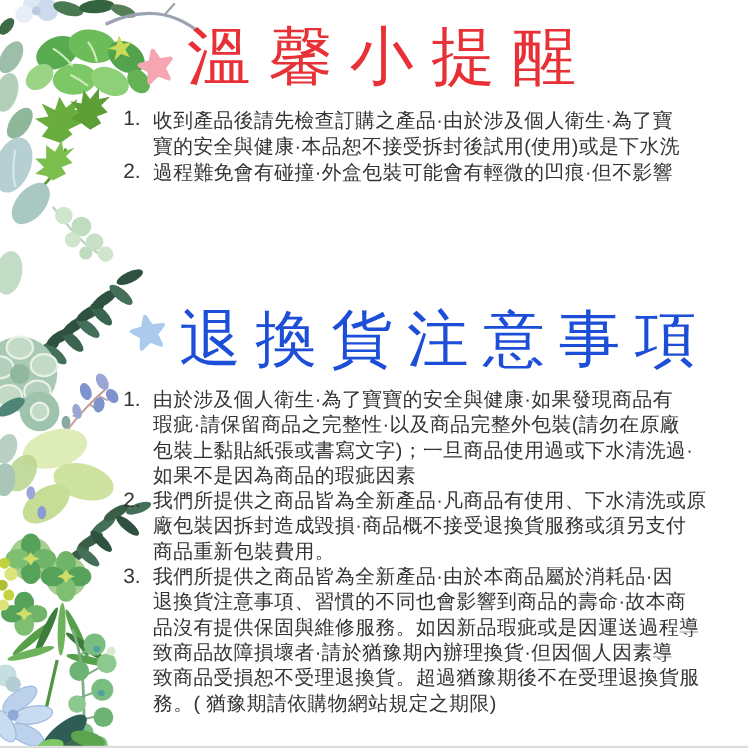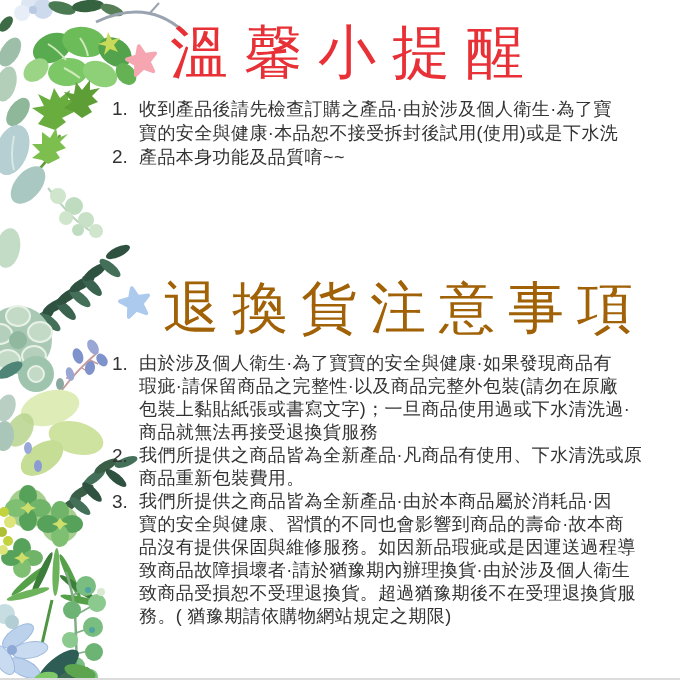"過程難免會有碰撞·外盒包裝可能會有輕微的凹痕·但不影響" div.tline { html: none -> <div>過程難免會有碰撞·外盒包裝可能會有輕微的凹痕·但不影響</div> }
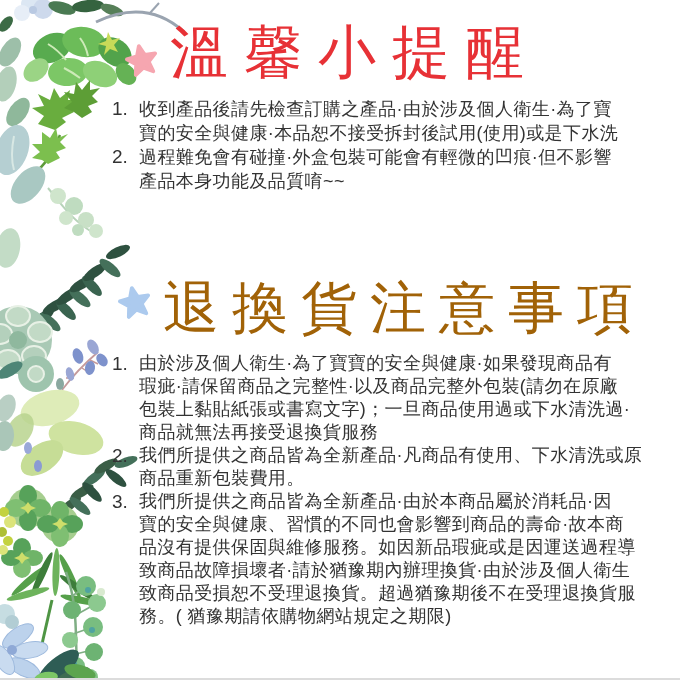"產品本身功能及品質唷~~" div.tline { html: <div>產品本身功能及品質唷~~</div> -> none }
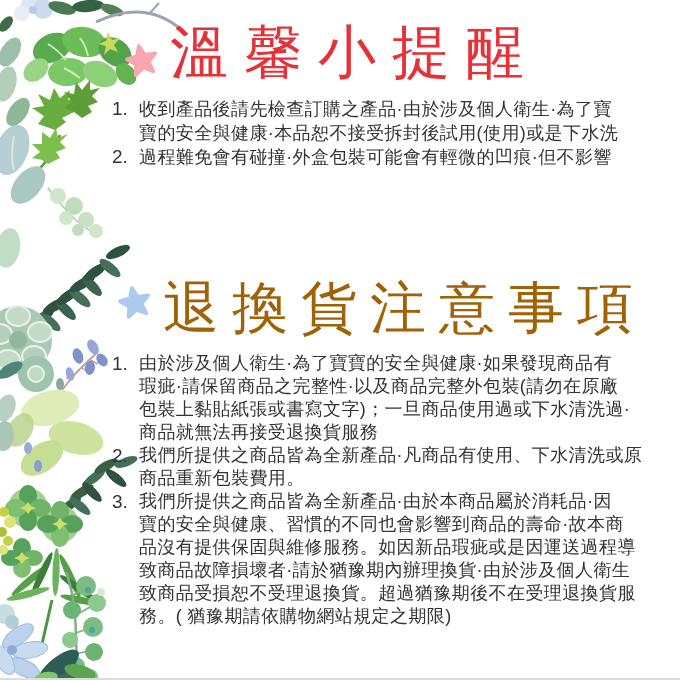"退換貨注意事項" .title-blue { color: #a16207 -> #1d4ed8 }
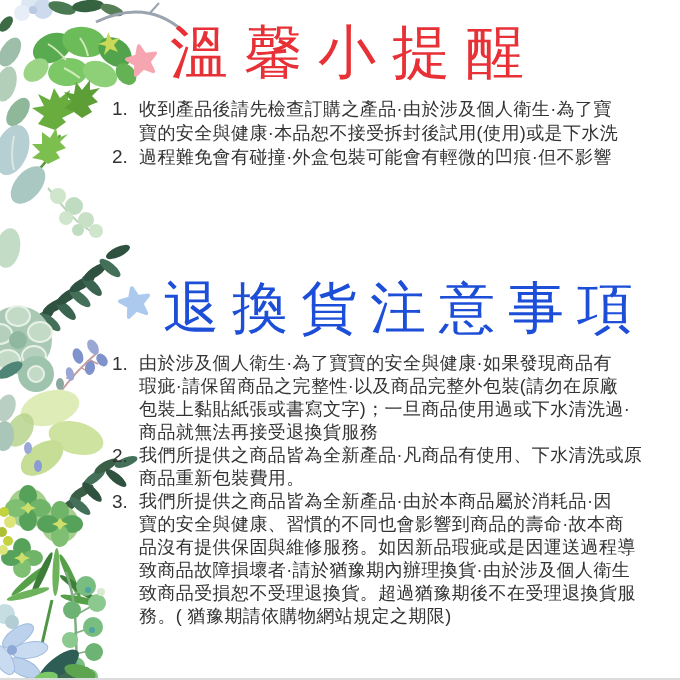"商品就無法再接受退換貨服務" div.tline { text: 商品就無法再接受退換貨服務 -> 如果不是因為商品的瑕疵因素 }
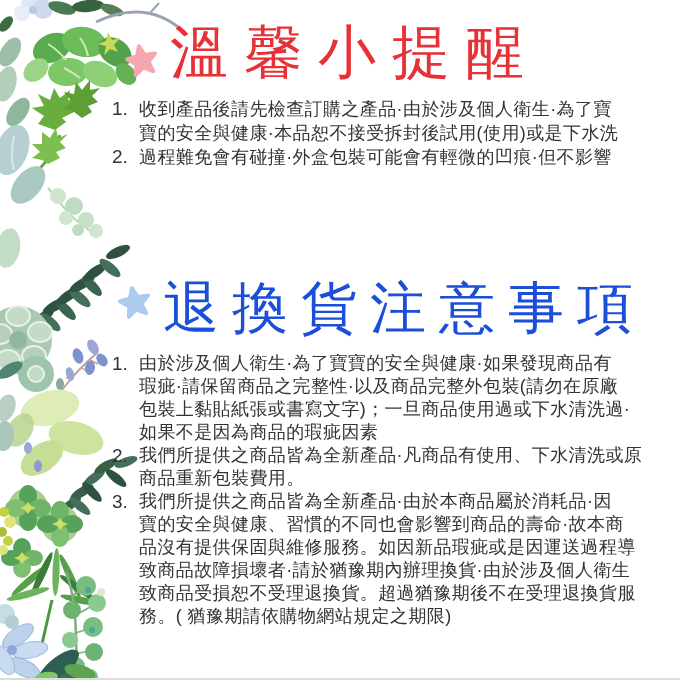"廠包裝因拆封造成毀損·商品概不接受退換貨服務或須另支付" div.tline { html: none -> <div>廠包裝因拆封造成毀損·商品概不接受退換貨服務或須另支付</div> }
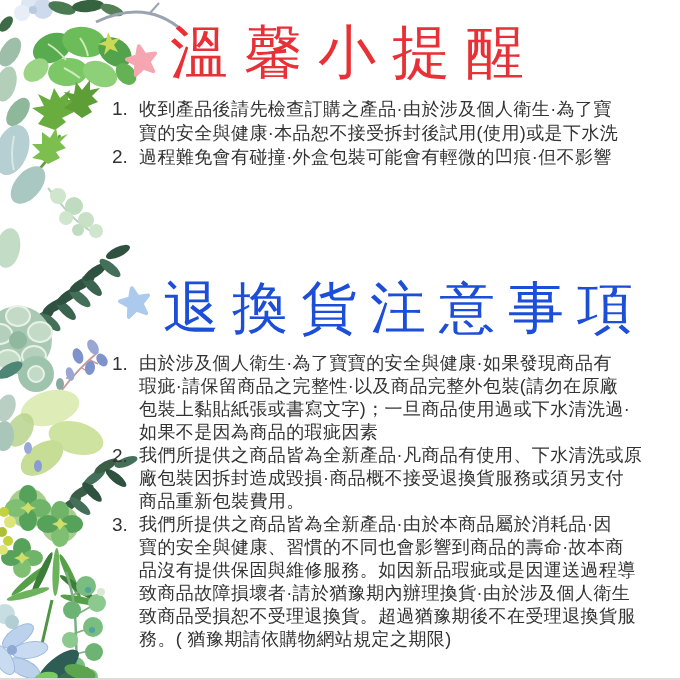"寶的安全與健康、習慣的不同也會影響到商品的壽命·故本商" div.tline { text: 寶的安全與健康 -> 退換貨注意事項 }
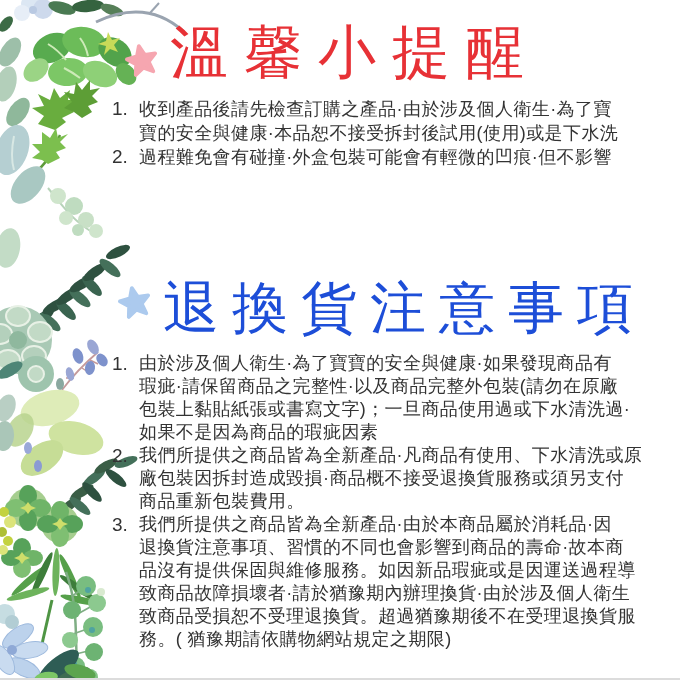"致商品故障損壞者·請於猶豫期內辦理換貨·由於涉及個人衛生" div.tline { text: 由於涉及個人衛生 -> 但因個人因素導 }
